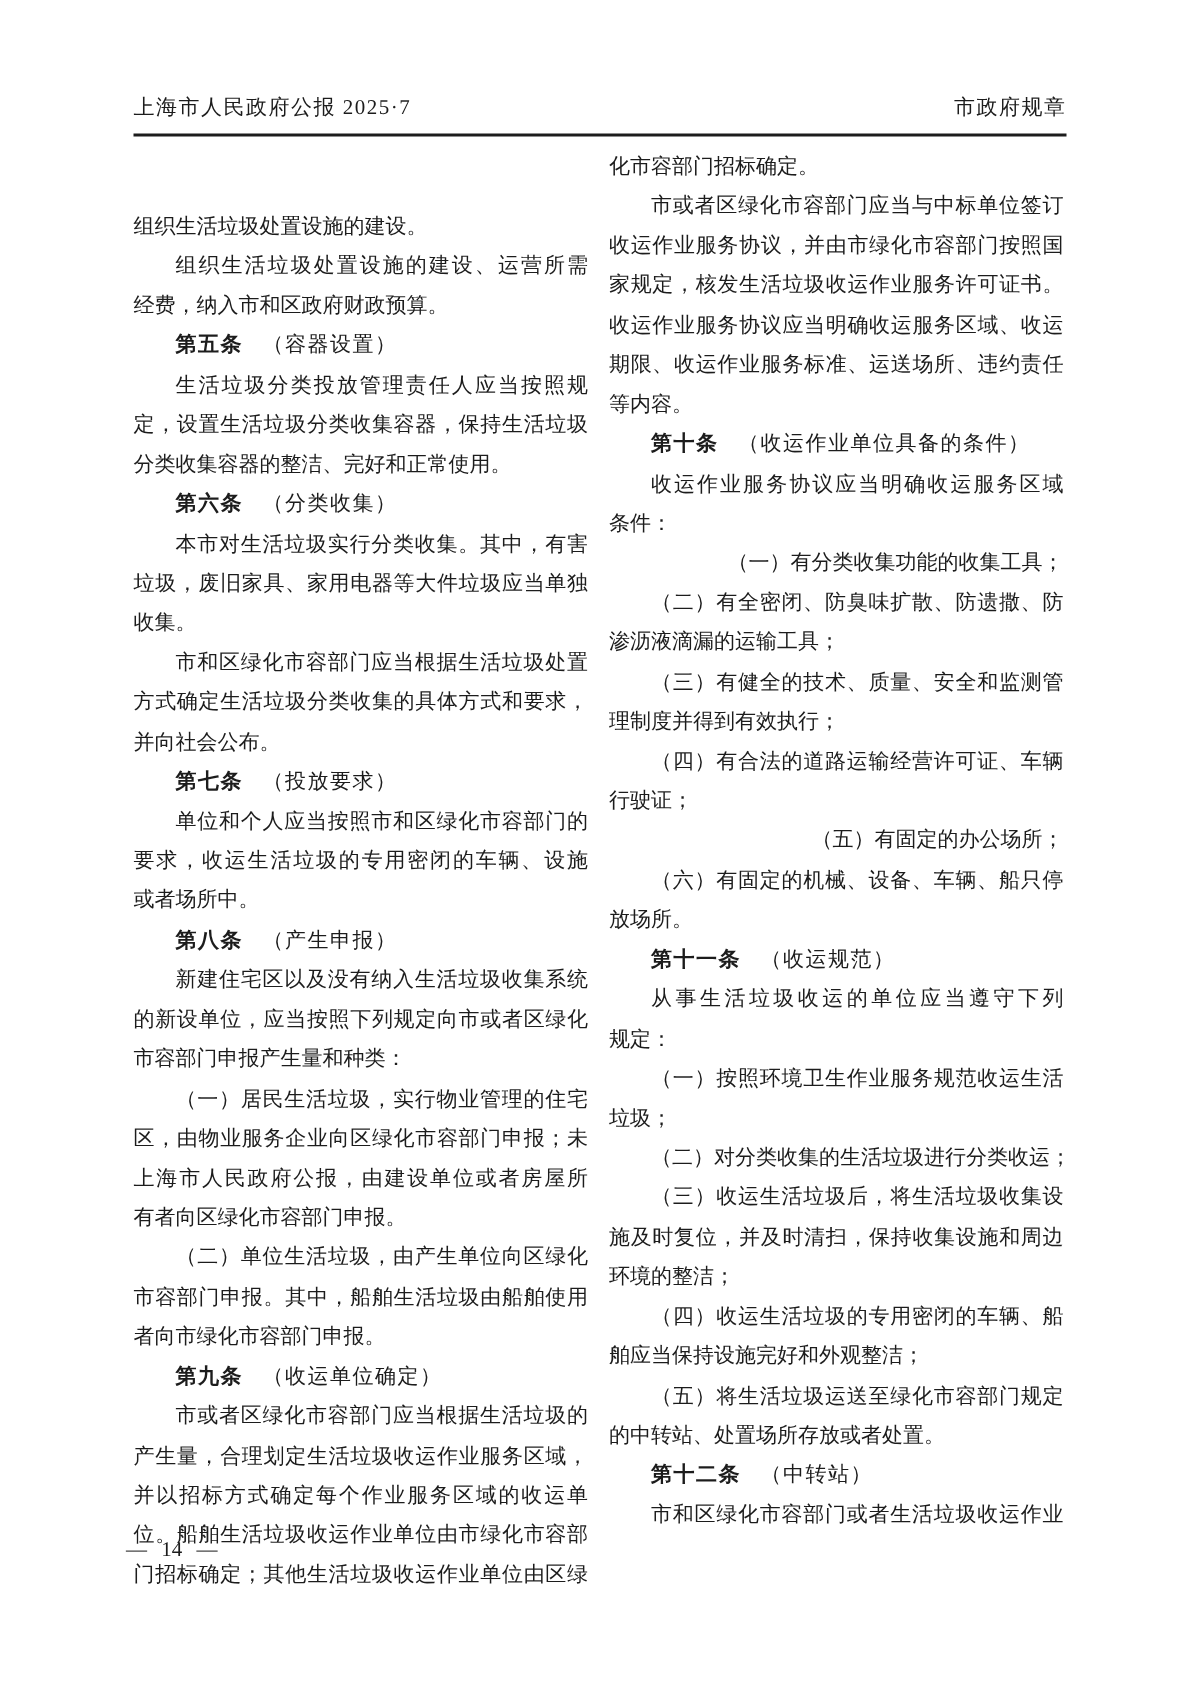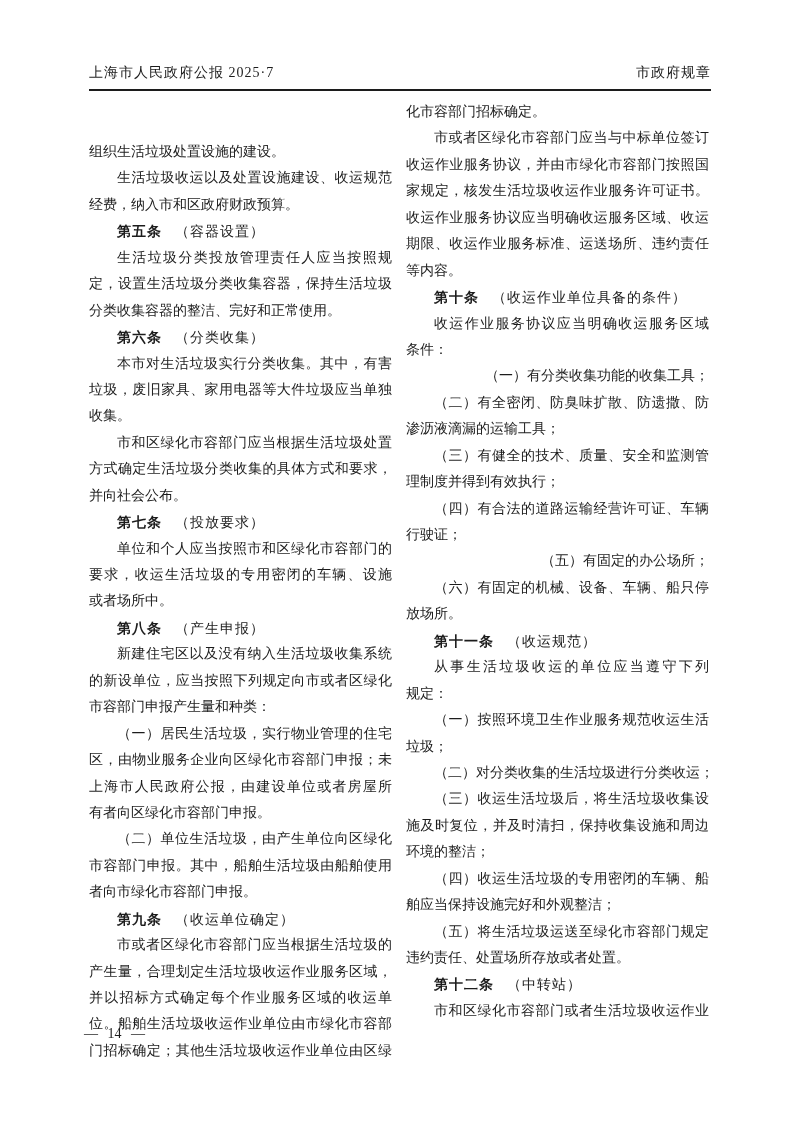"生活垃圾收运以及处置设施建设、收运规范" div.line { text: 生活垃圾收运以及处置设施建设、收运规范 -> 组织生活垃圾处置设施的建设、运营所需 }
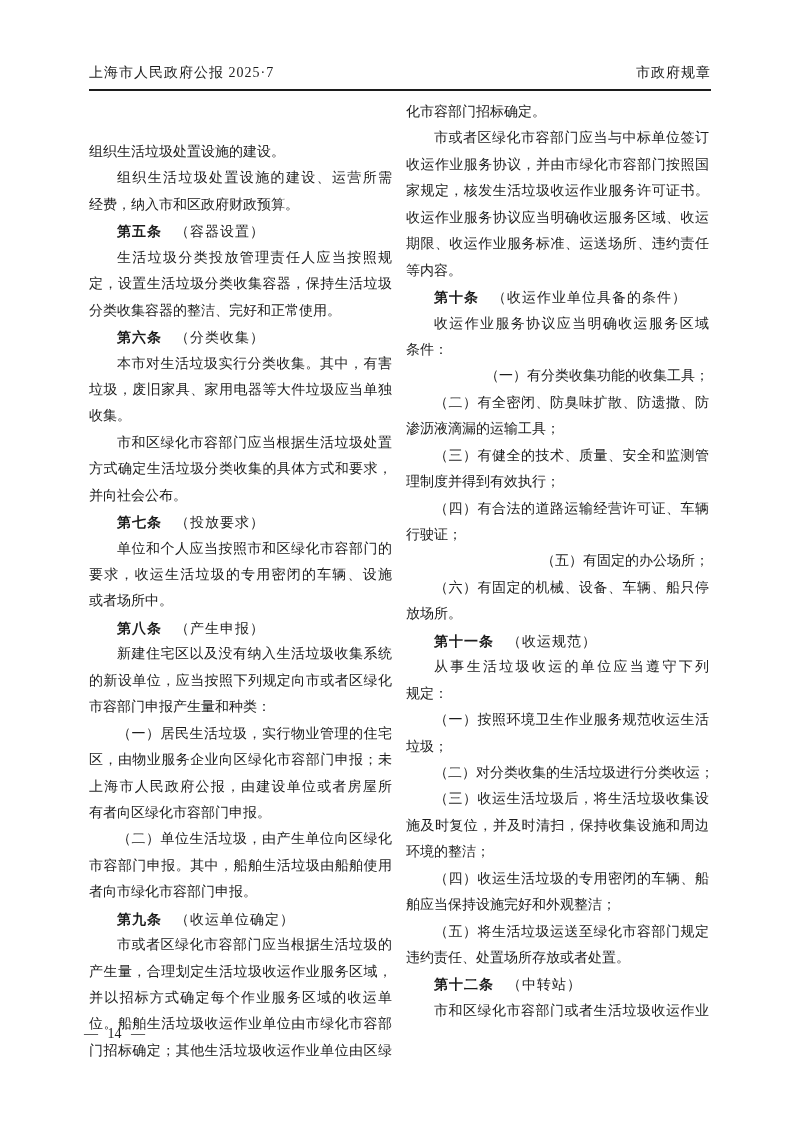"第五条" .art-num { font-family: Liberation Sans, sans-serif -> Liberation Serif, serif }
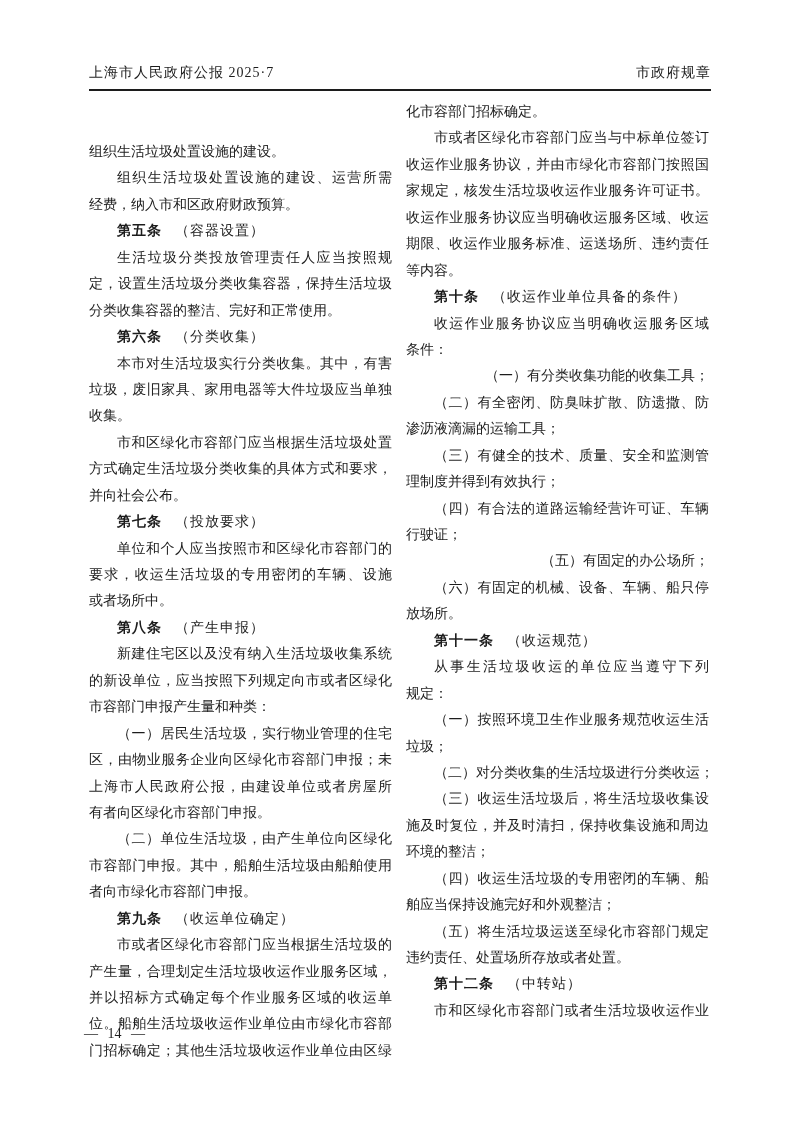"违约责任、处置场所存放或者处置。" div.line { text: 违约责任 -> 的中转站 }
